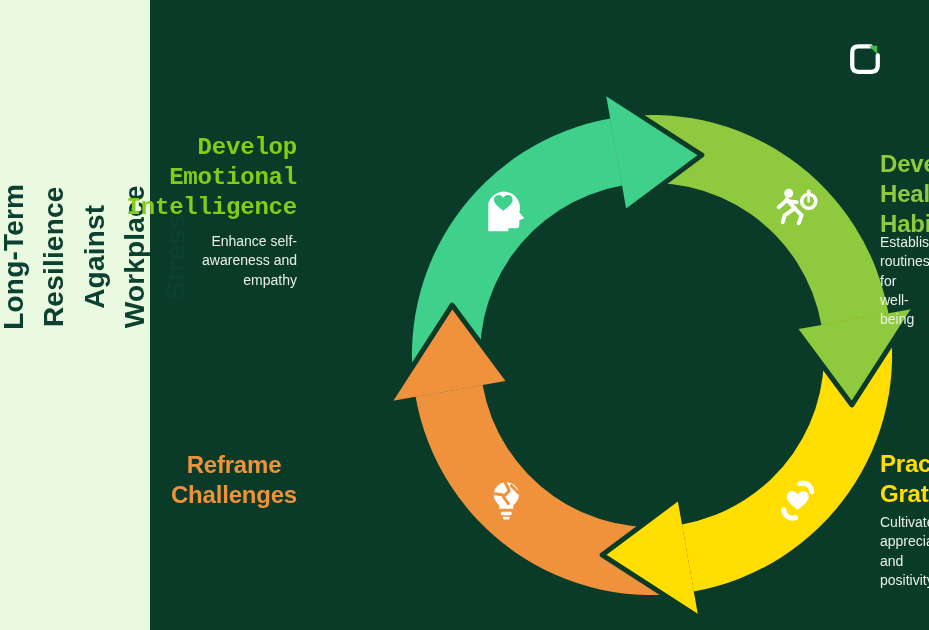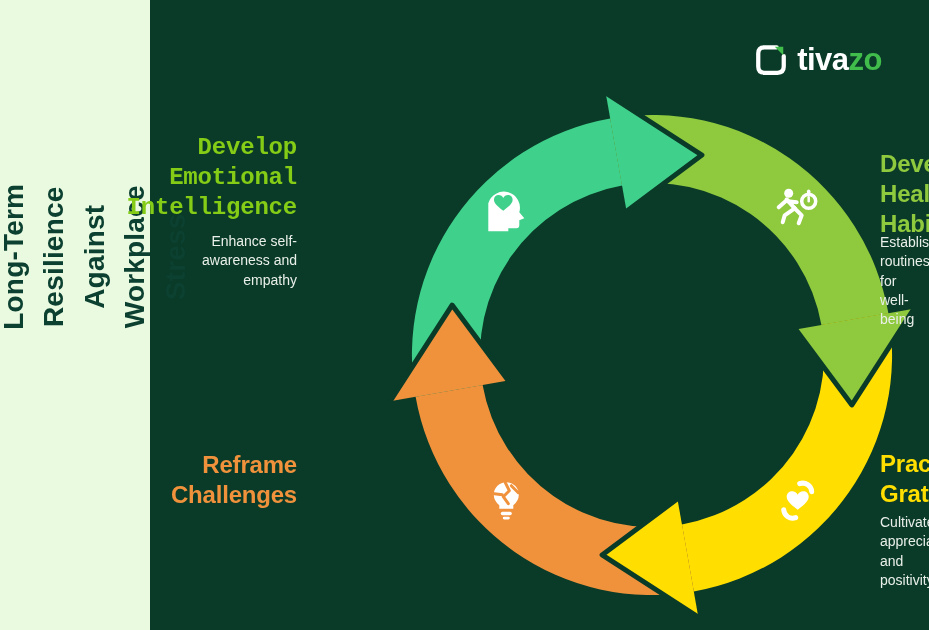"tivazo" div.logo-text { html: <div><span>tiva</span><span>zo</span></div> -> none }
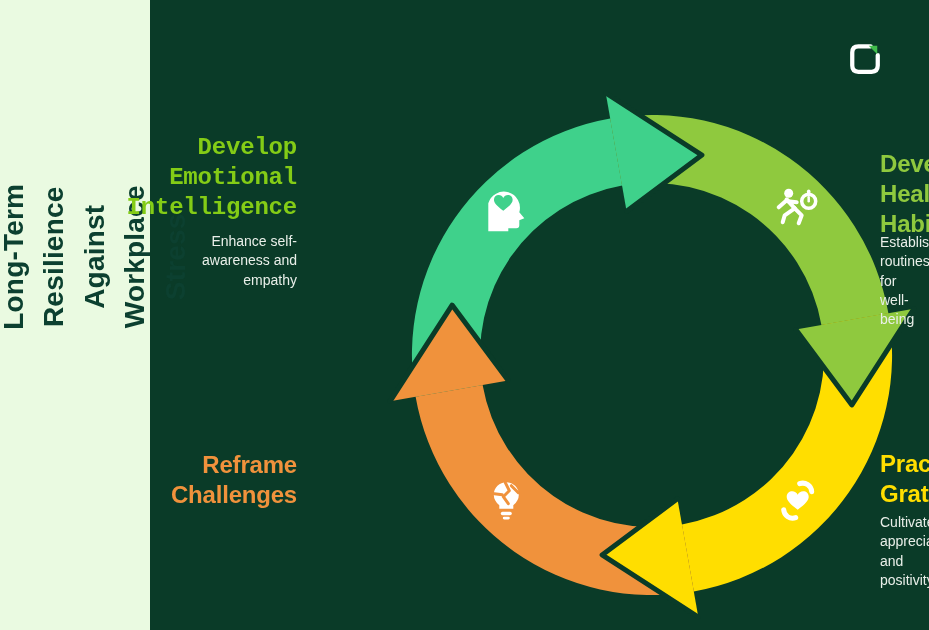"Reframe" .pos-rc-h { text-align: none -> center }
